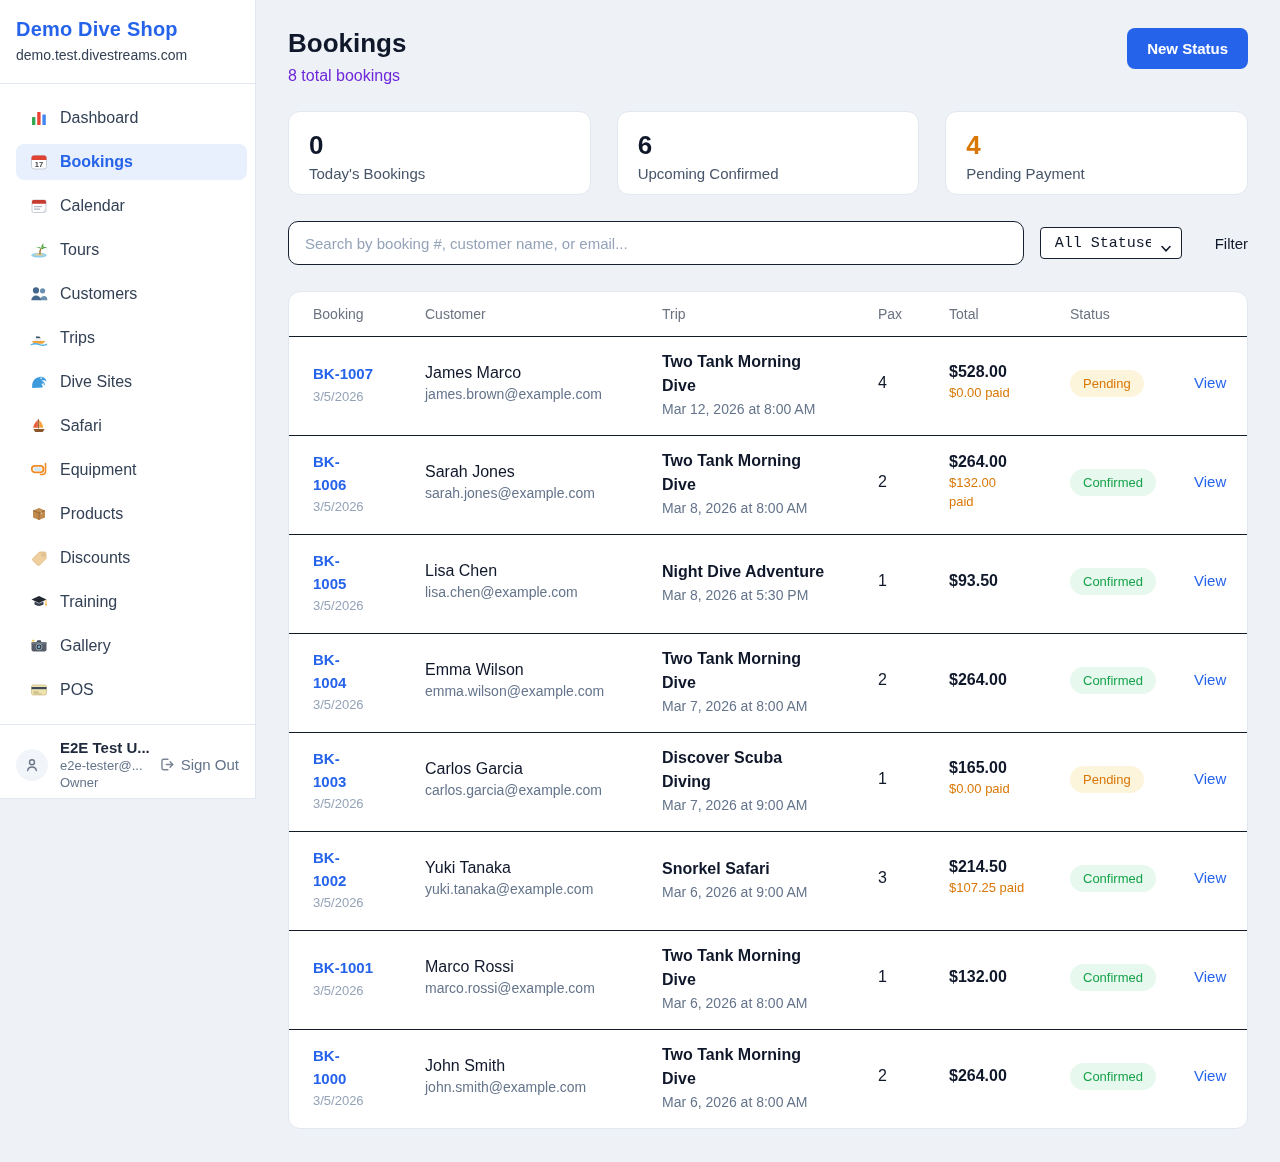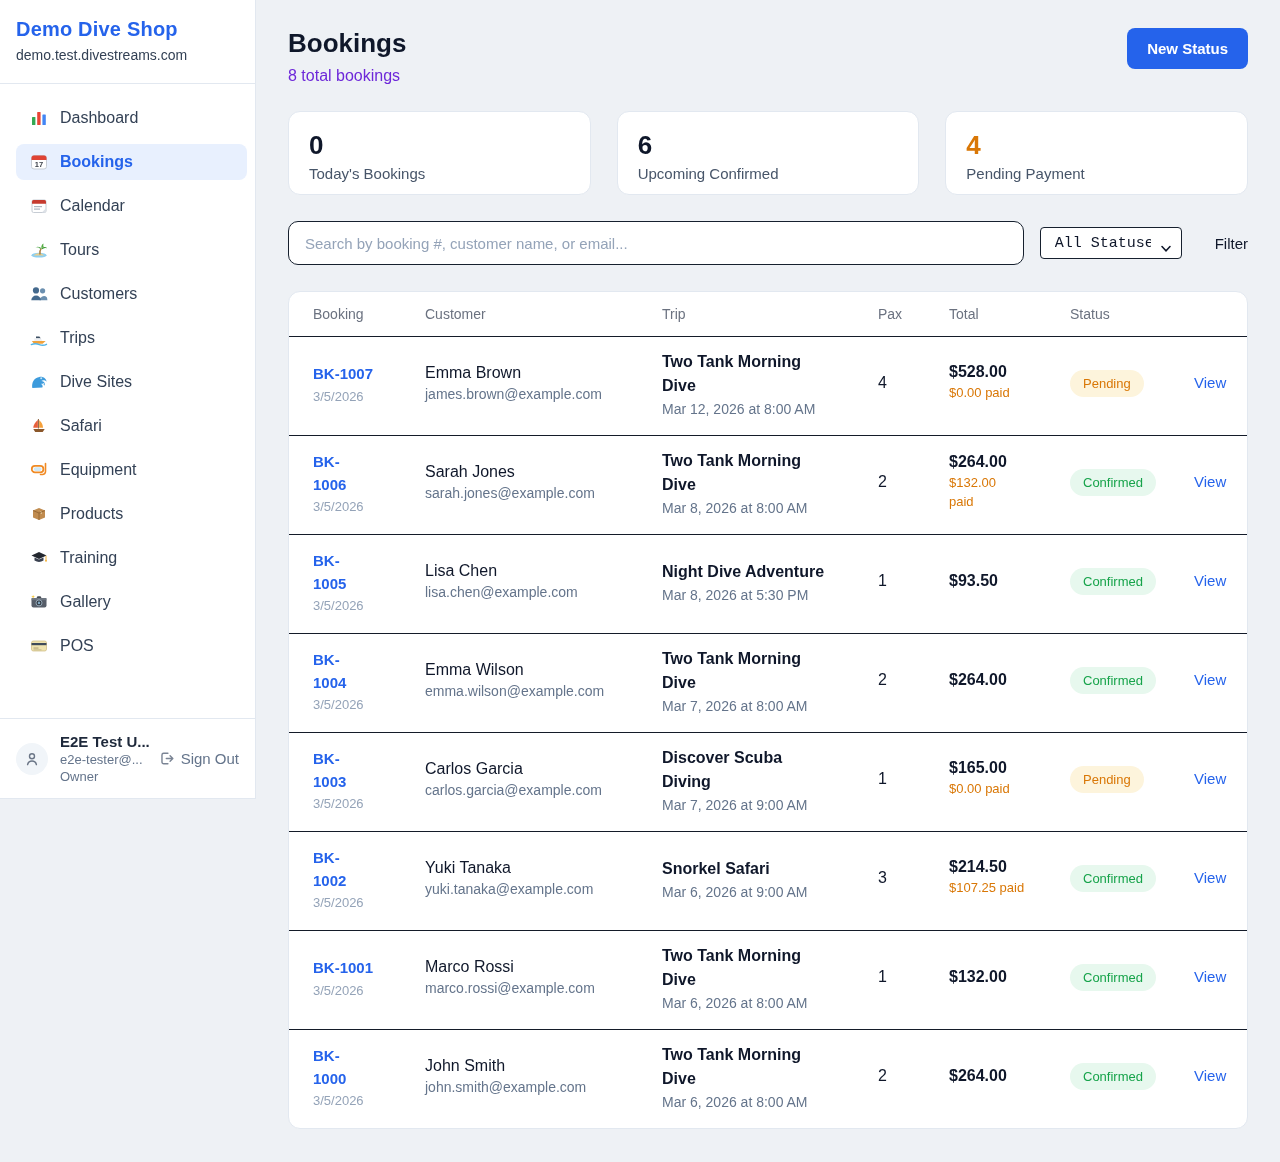"Emma Brown" div.cust-name { text: Emma Brown -> James Marco }
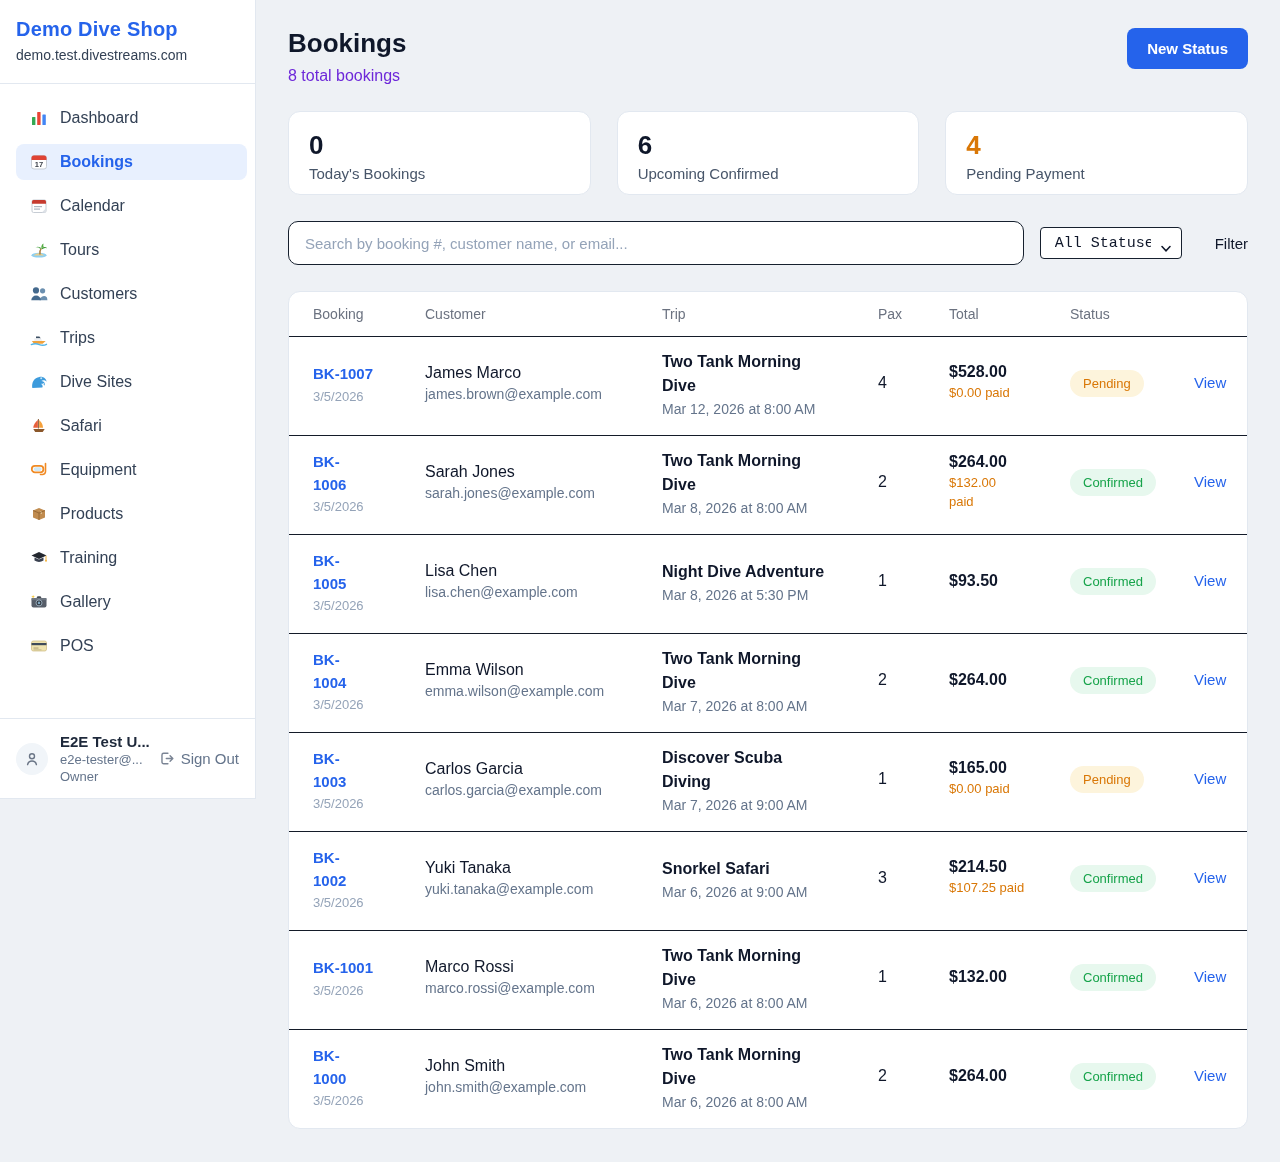"Discounts" div.nav-item { html: none -> <div> <span><svg> <path></path> <circle></circle> </svg></span> <span>Discounts</span> </div> }
